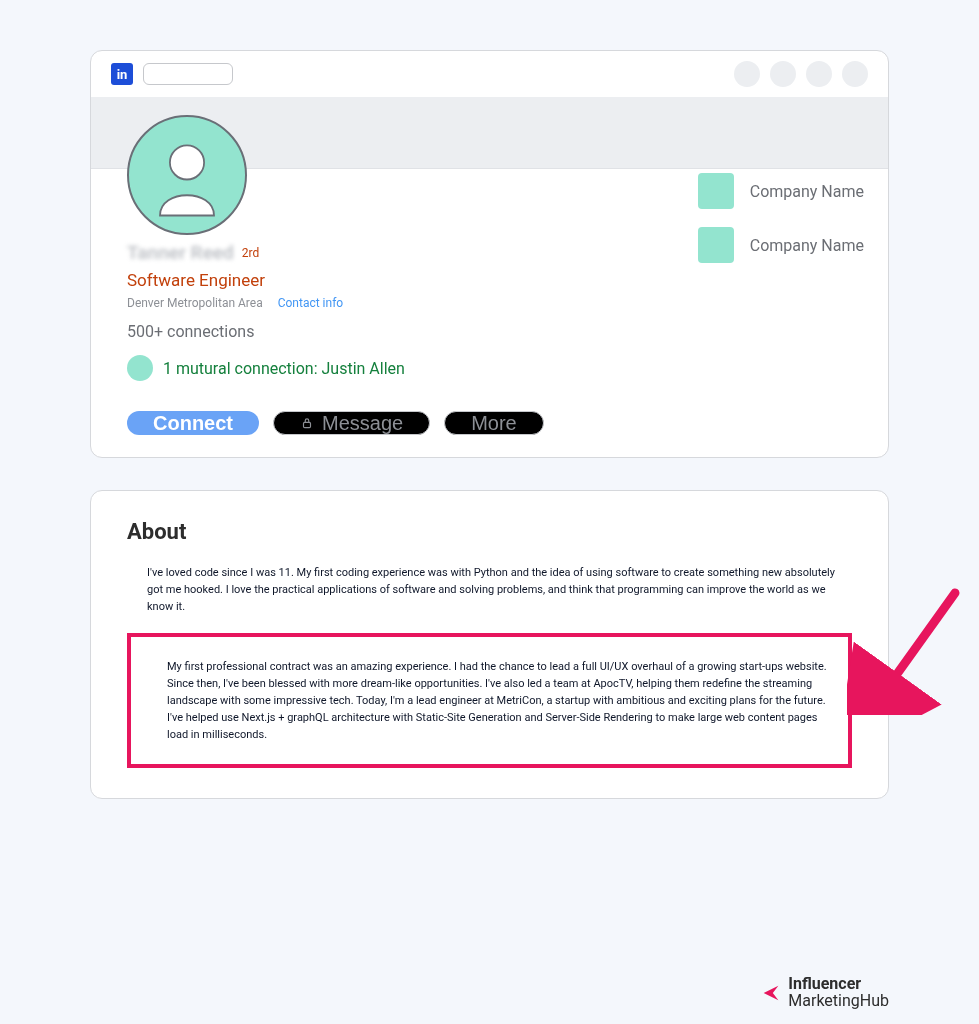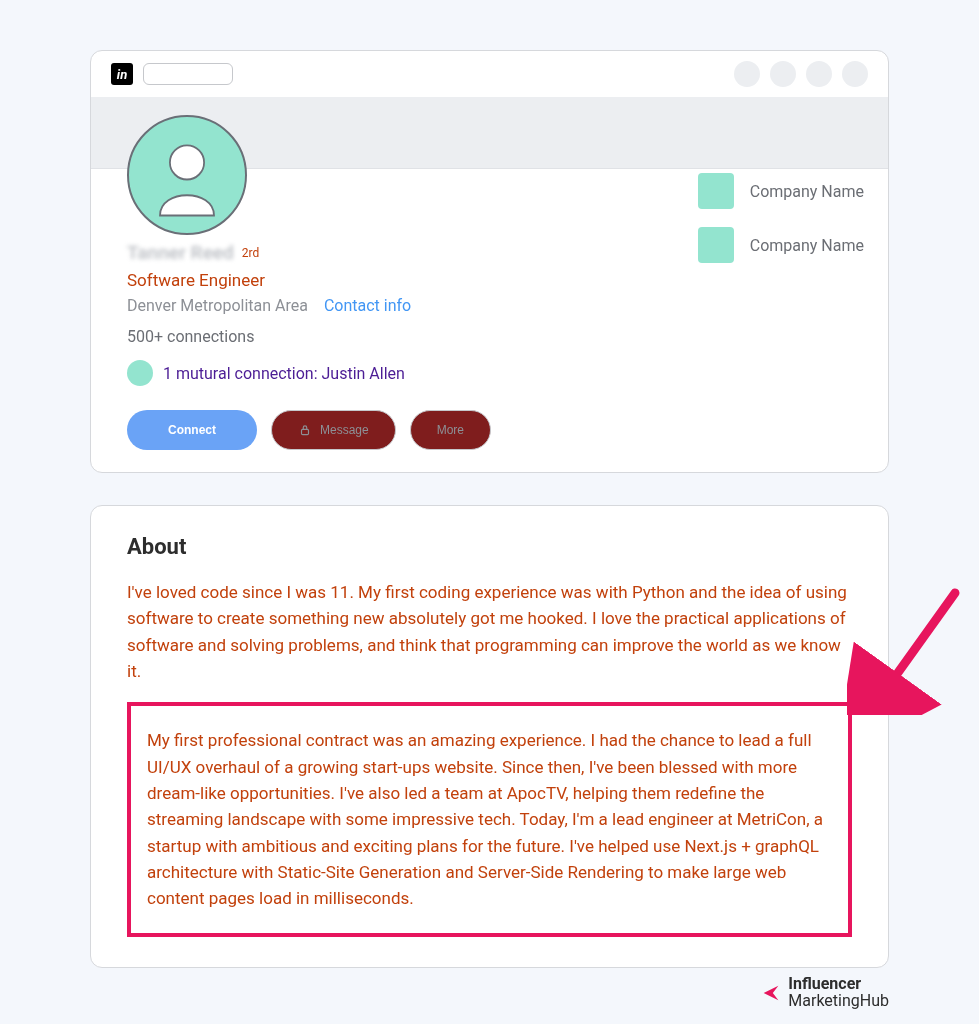"in" .logo-box { background: #000000 -> #1d4ed8; font-style: italic -> none }
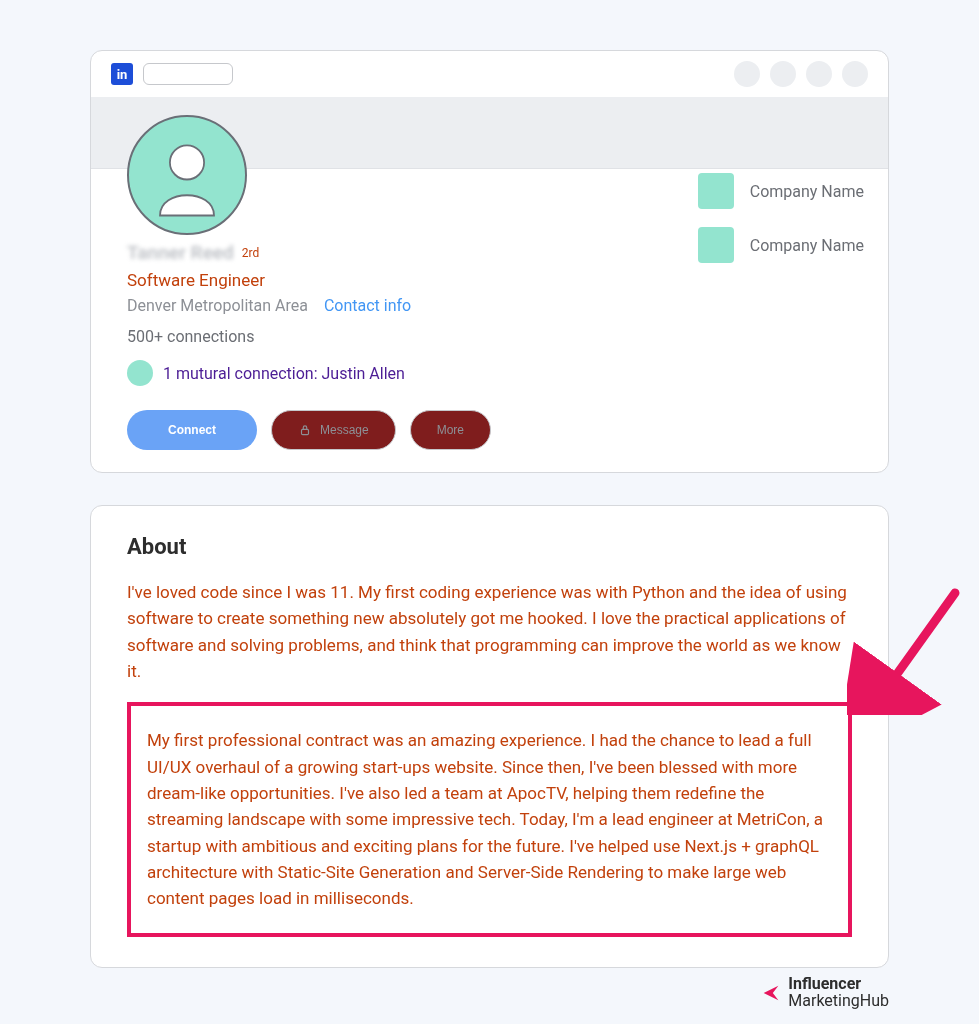"Denver Metropolitan Area Contact info" .loc-row { font-size: 16px -> 12px }
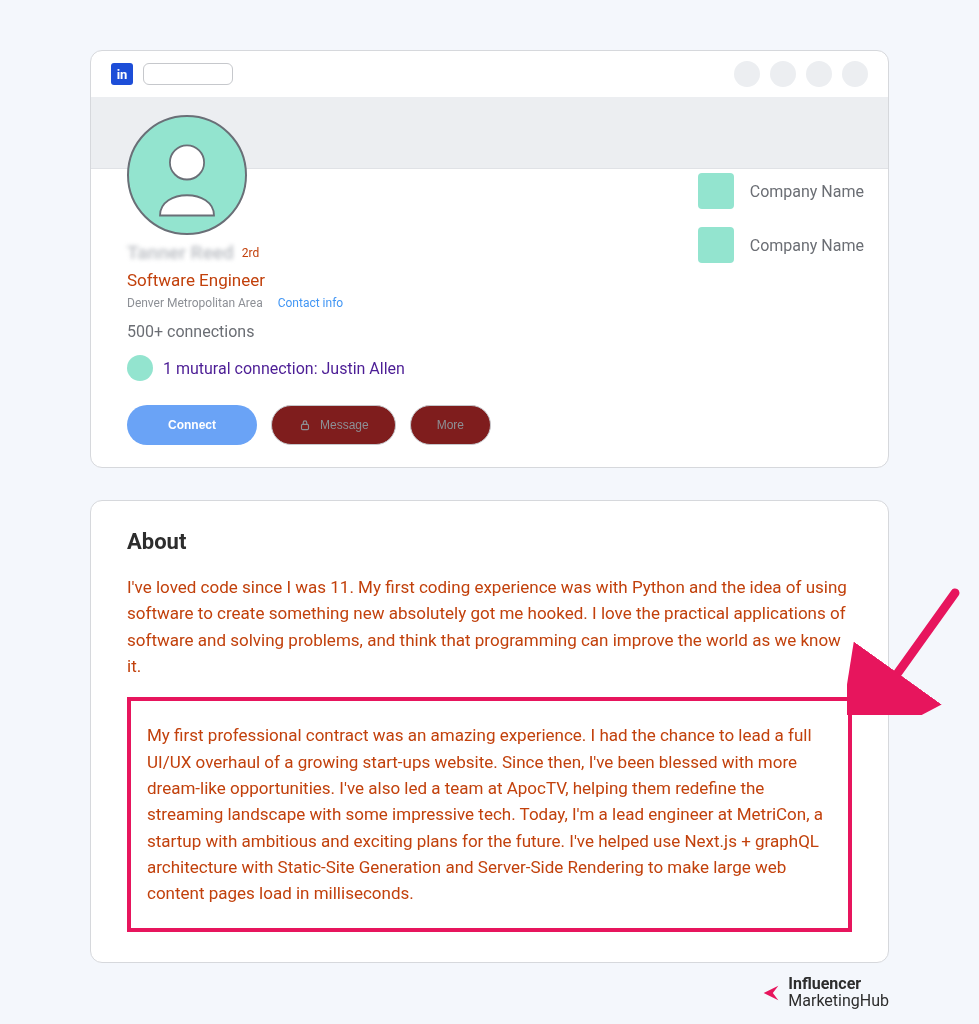"1 mutural connection: Justin Allen" .mutual-row { color: #4c1d95 -> #15803d; margin-bottom: 24px -> 30px }
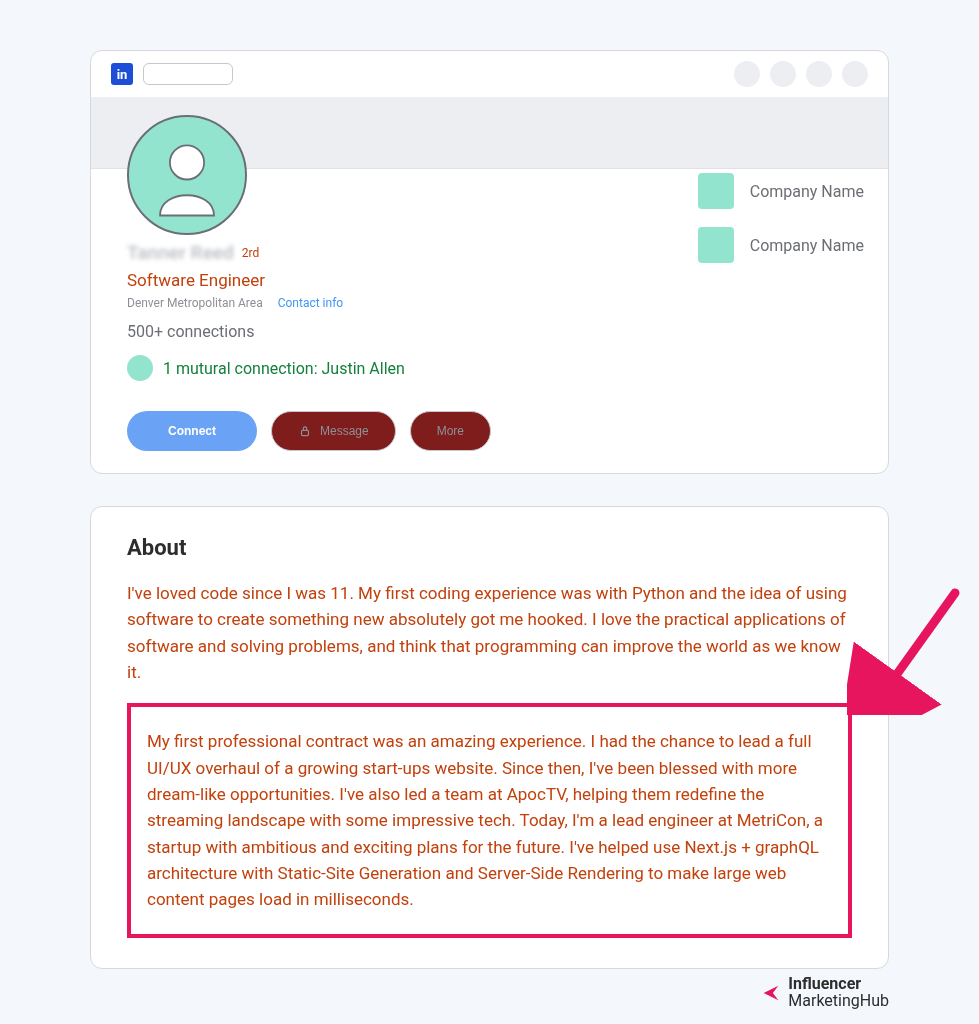"Connect" .btn { font-size: 12px -> 20px; height: 40px -> 24px }
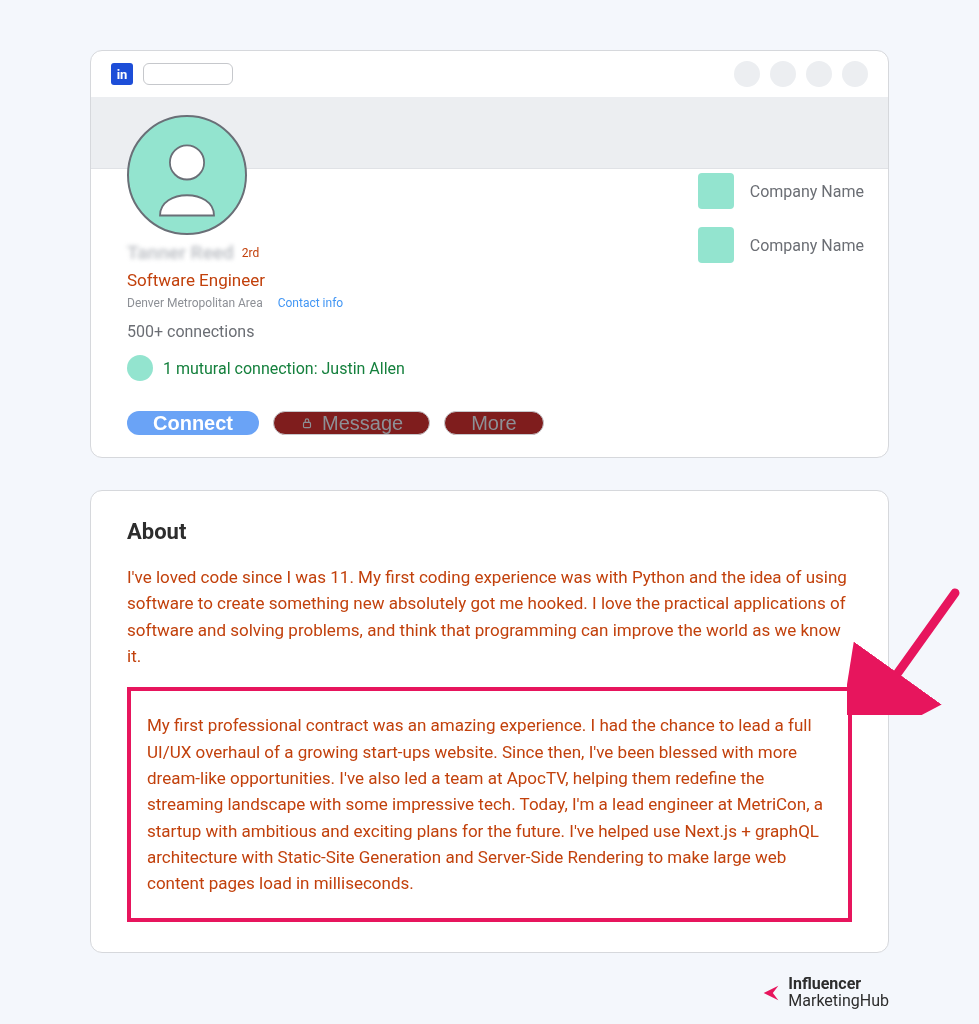"Message" .btn-outline { background: #7f1d1d -> #000000 }
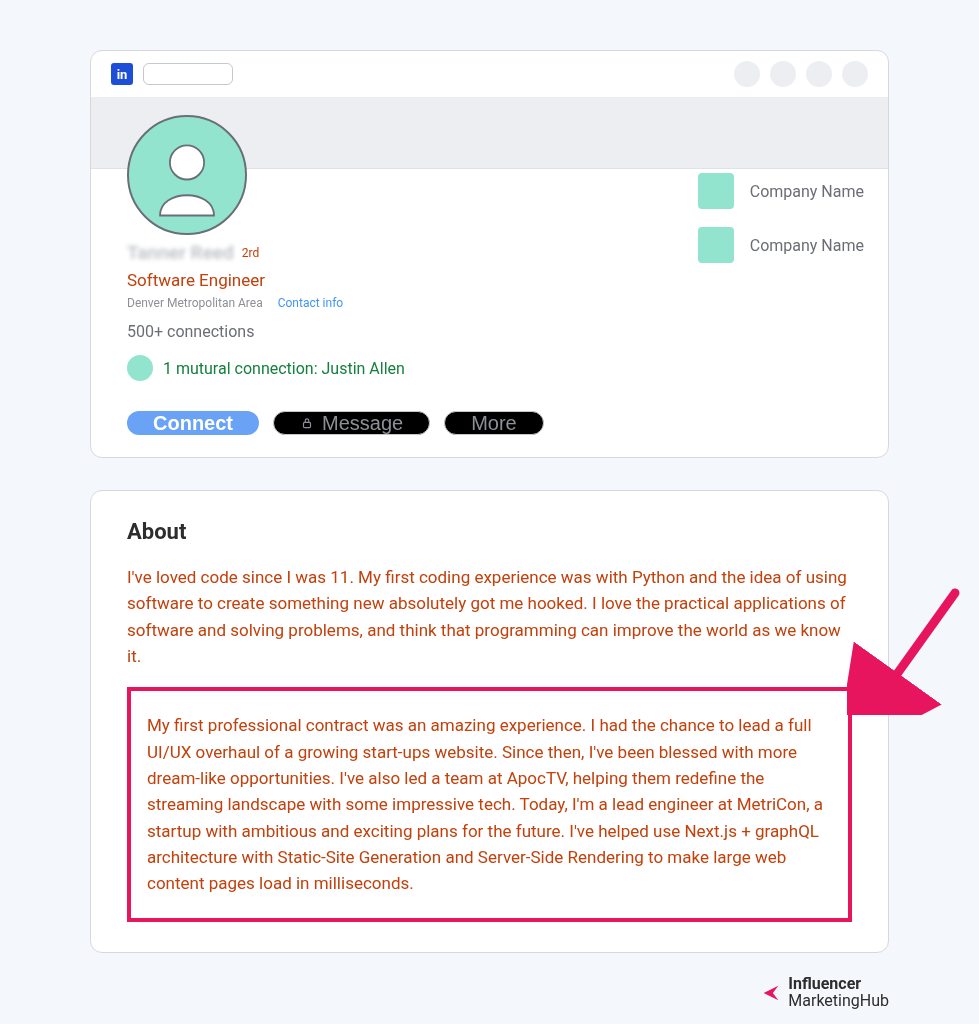"I've loved code since I" .about-p { color: #c2410c -> #0f172a; font-size: 17px -> 11px; margin-left: none -> 20px }
